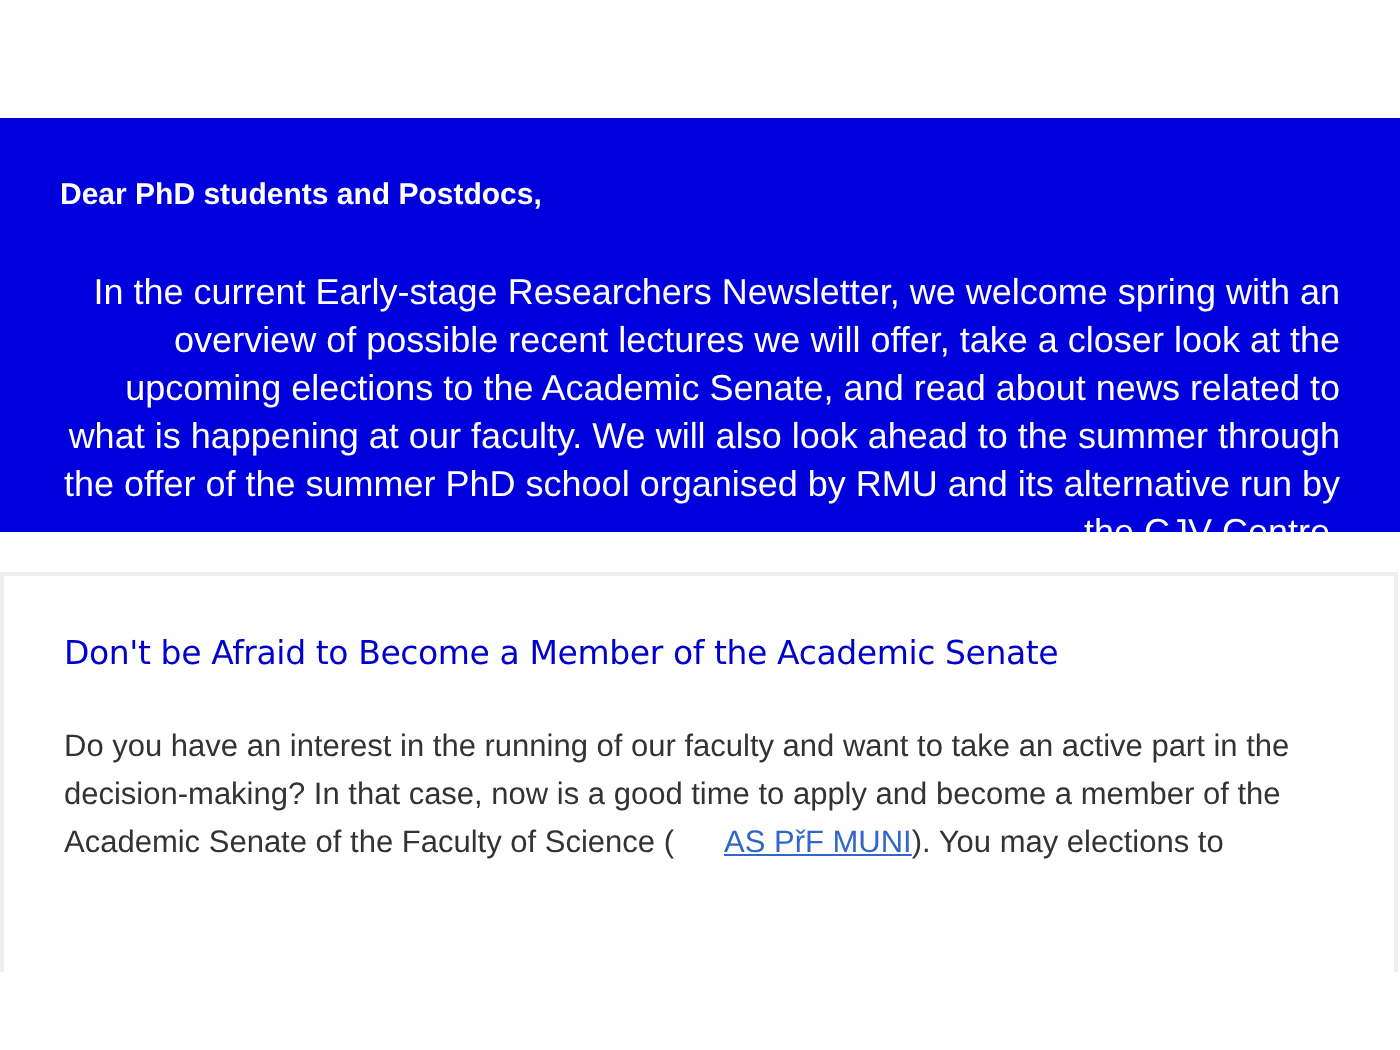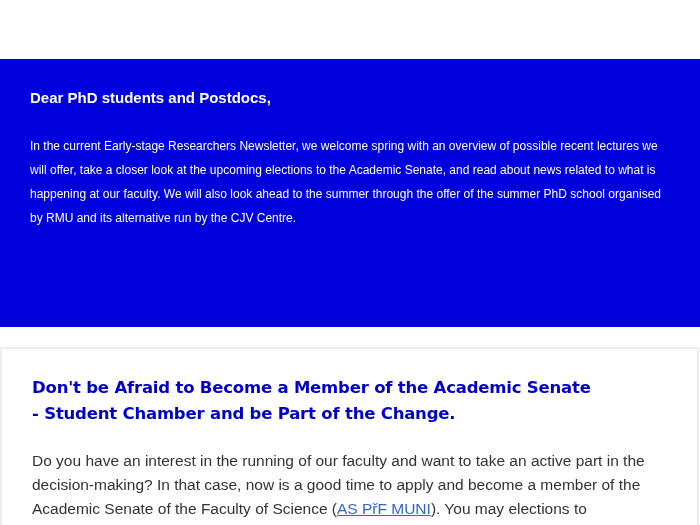"Dear PhD students and Postdocs," .intro-band { height: 268px -> 207px }
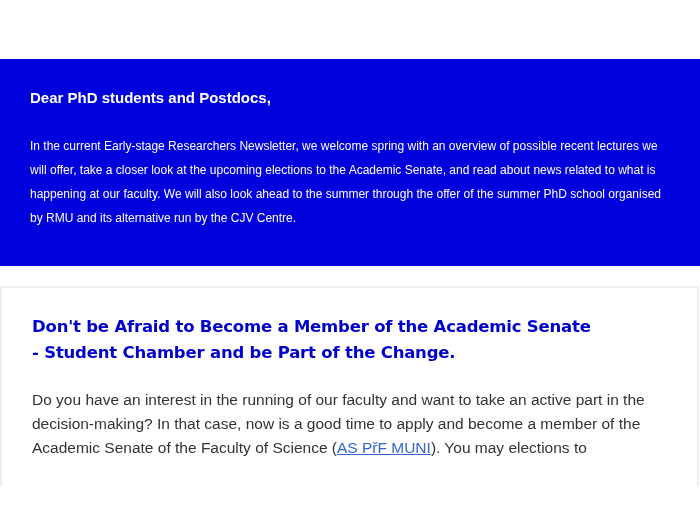"In the current Early-stage Researchers" .intro-text { font-size: 12px -> 18px; text-align: none -> right }
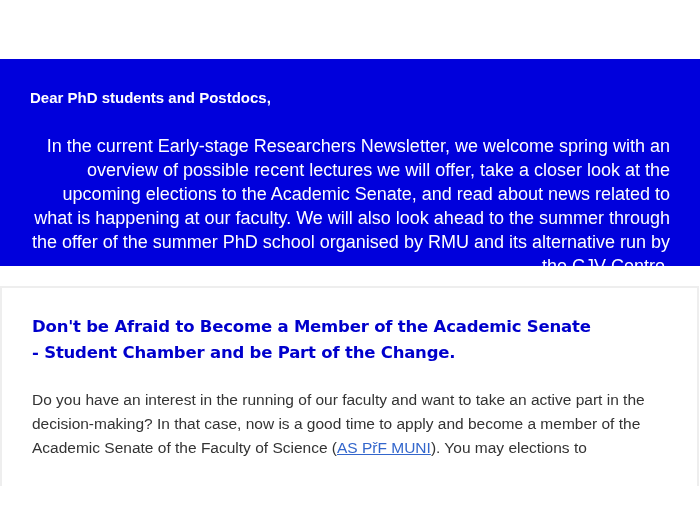"Don't be Afraid to Become" .card-title { font-weight: bold -> normal }
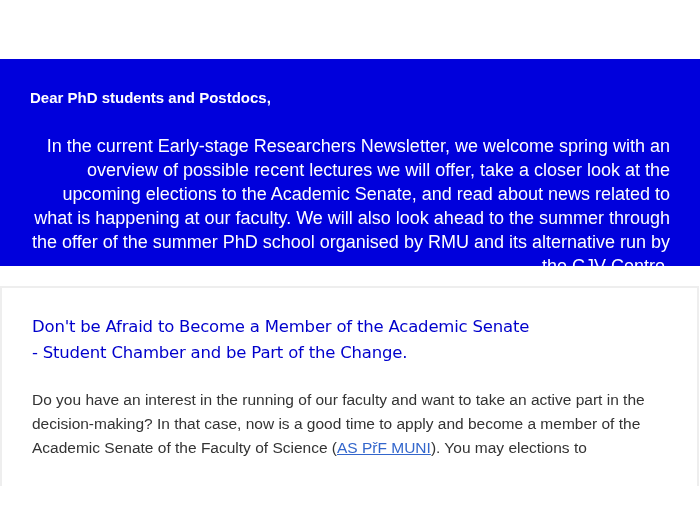"- Student Chamber and be" span { html: <span>- Student Chamber and be Part of the Change.</span> -> none }
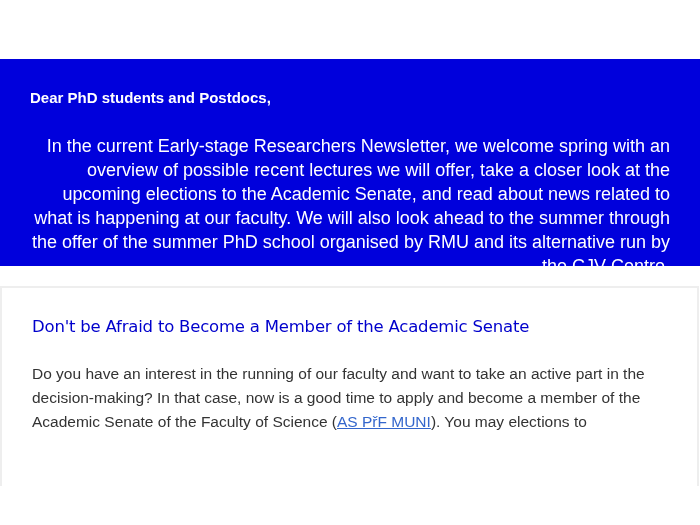"AS PřF MUNI" .card-body a { margin-left: none -> 25px }
